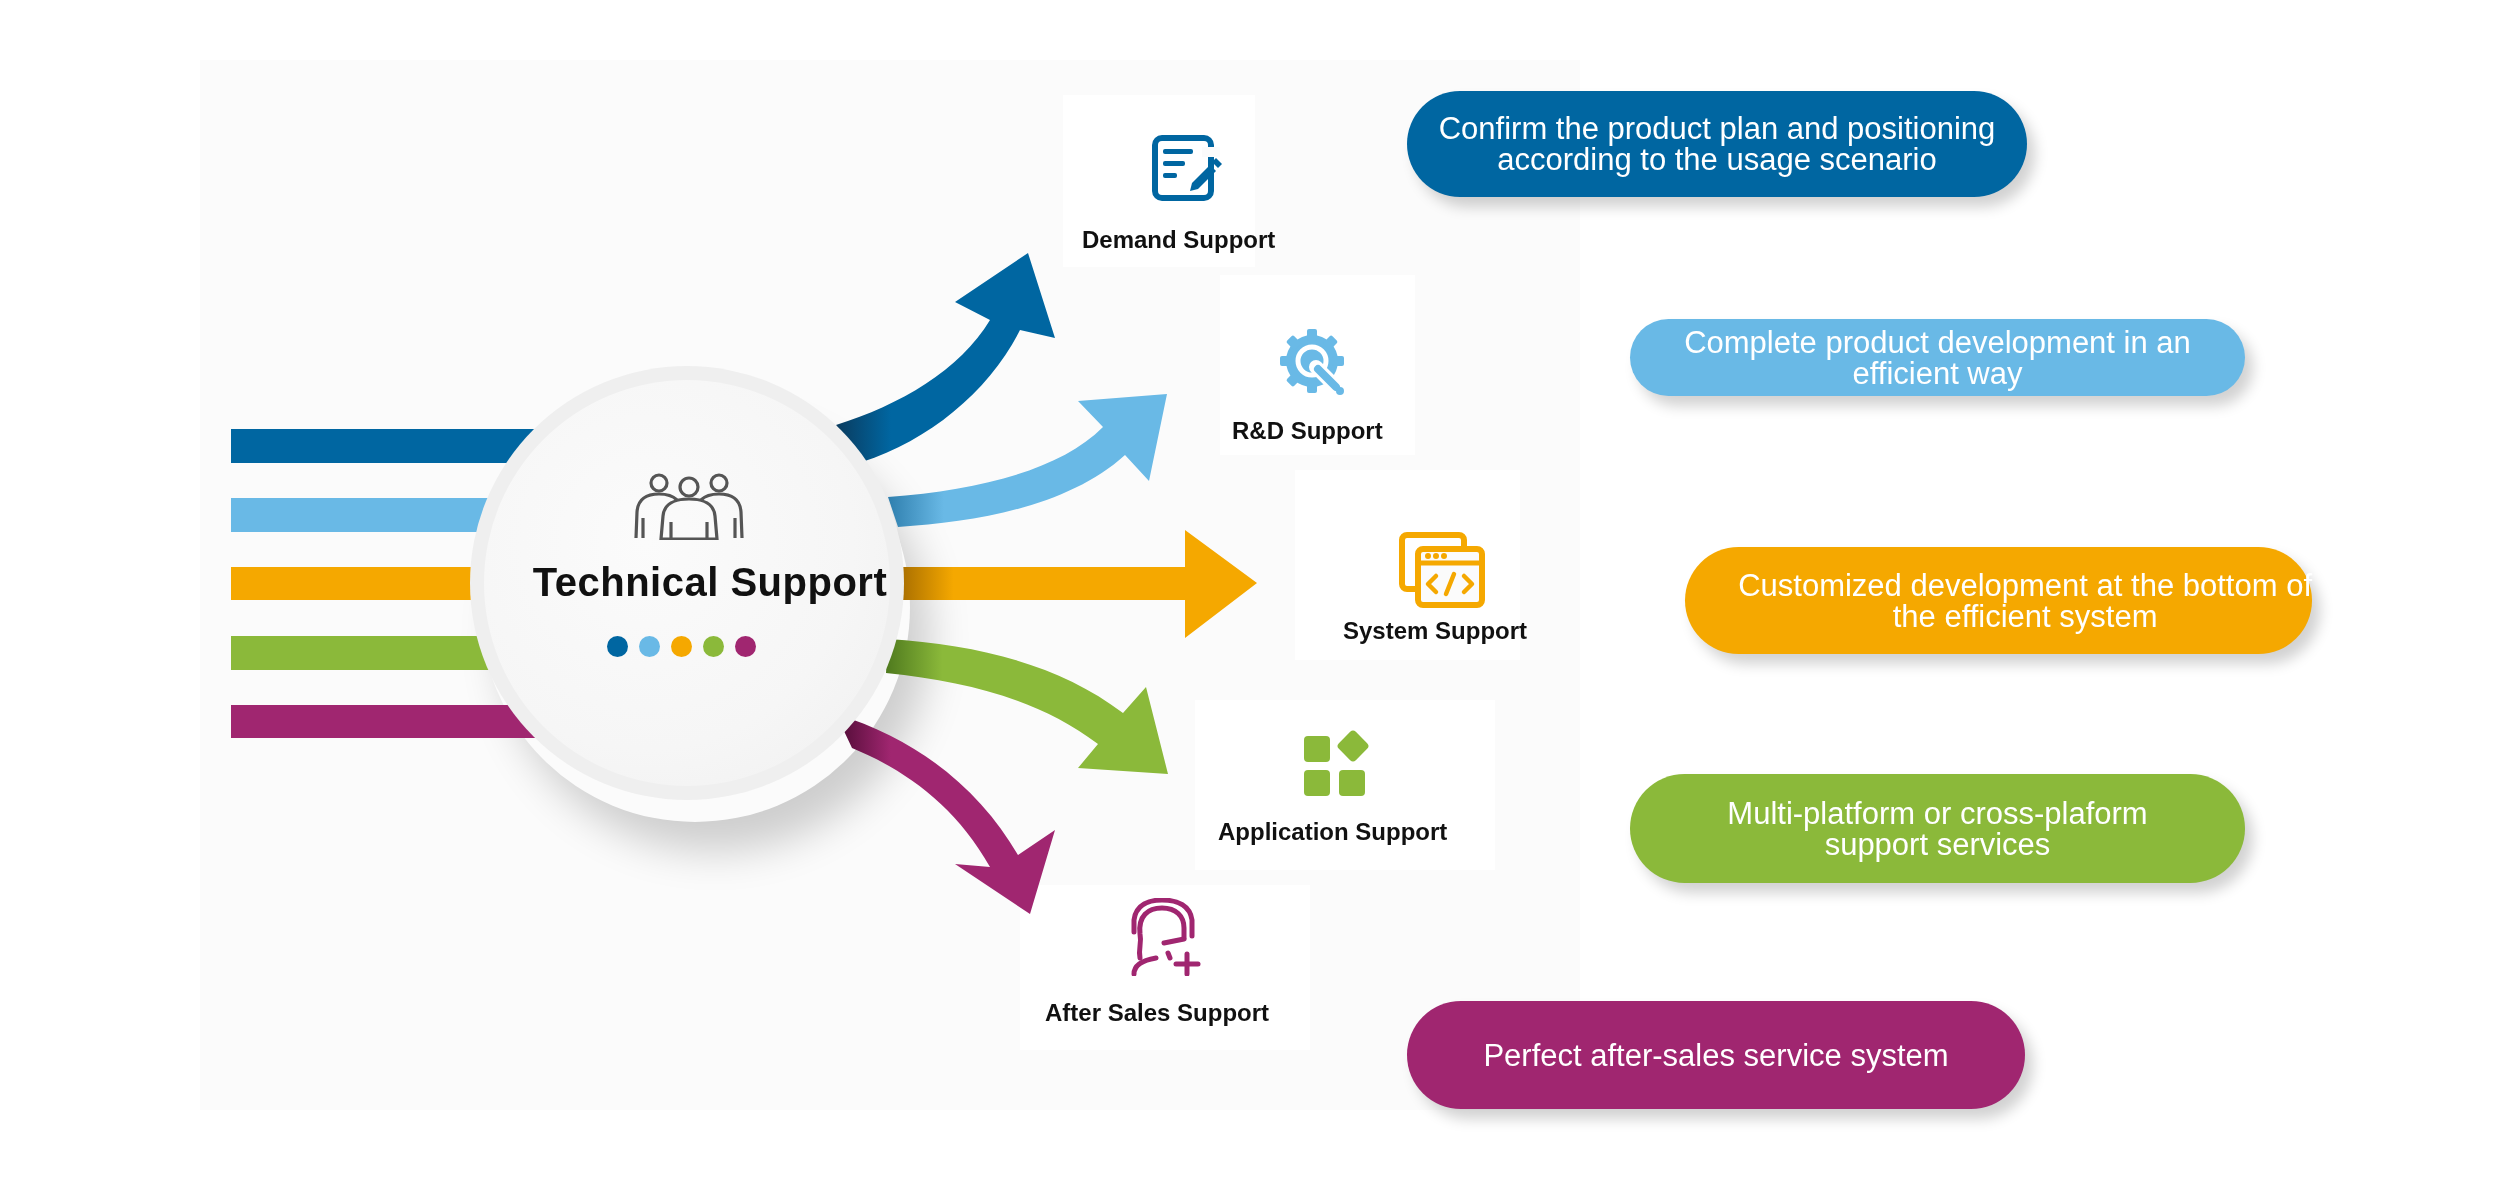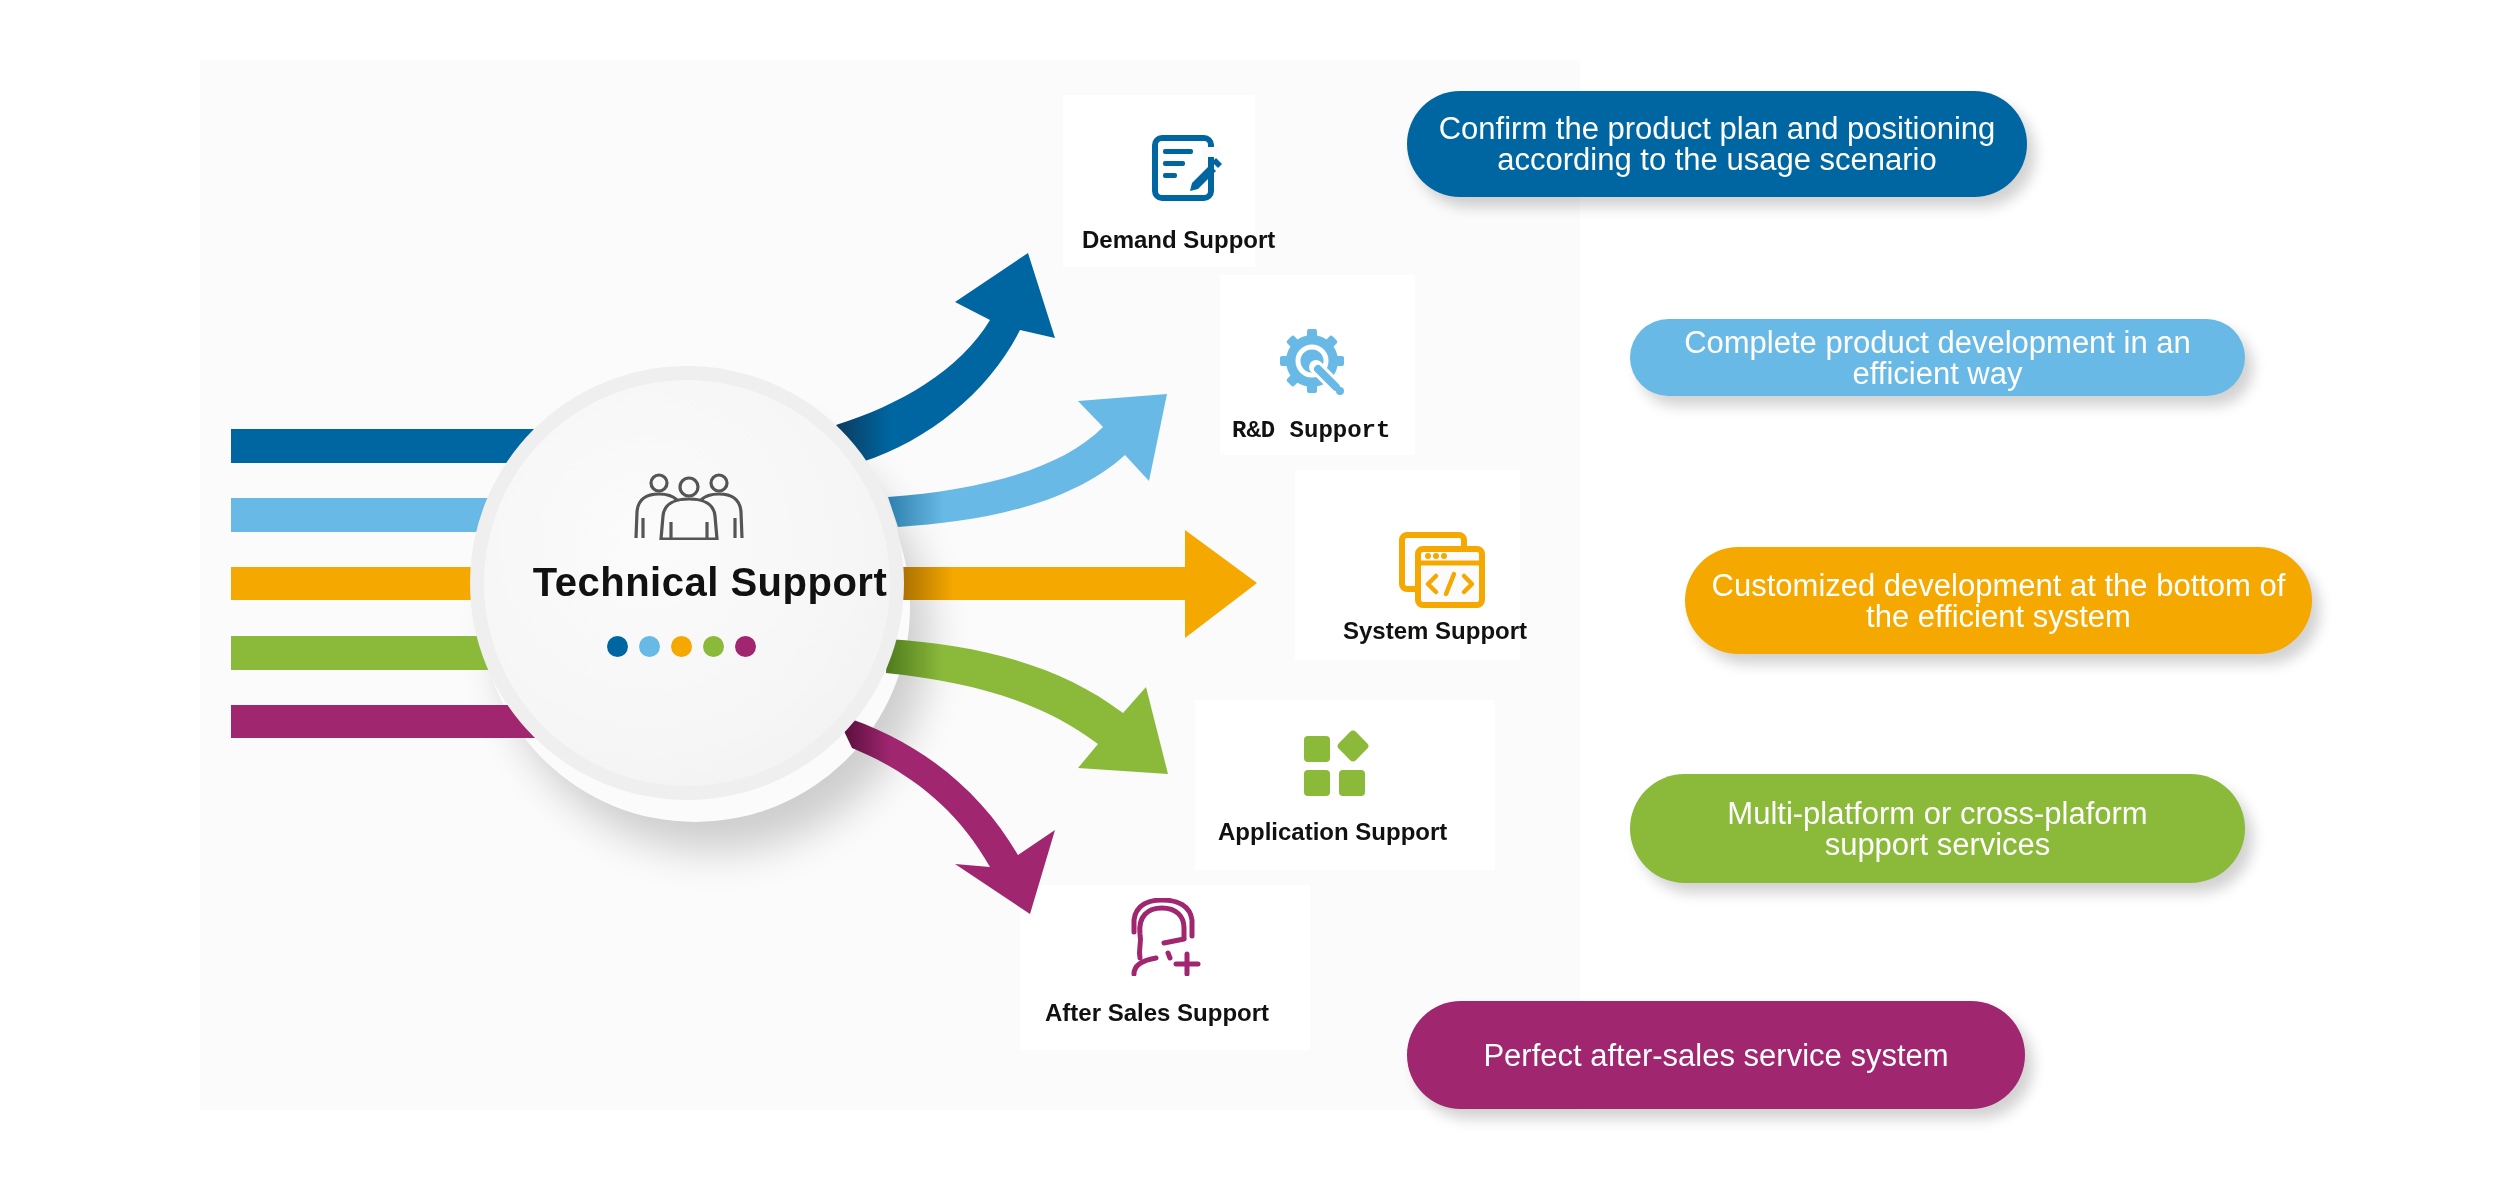"R&D Support" div.node-label { font-family: Liberation Mono, monospace -> none }
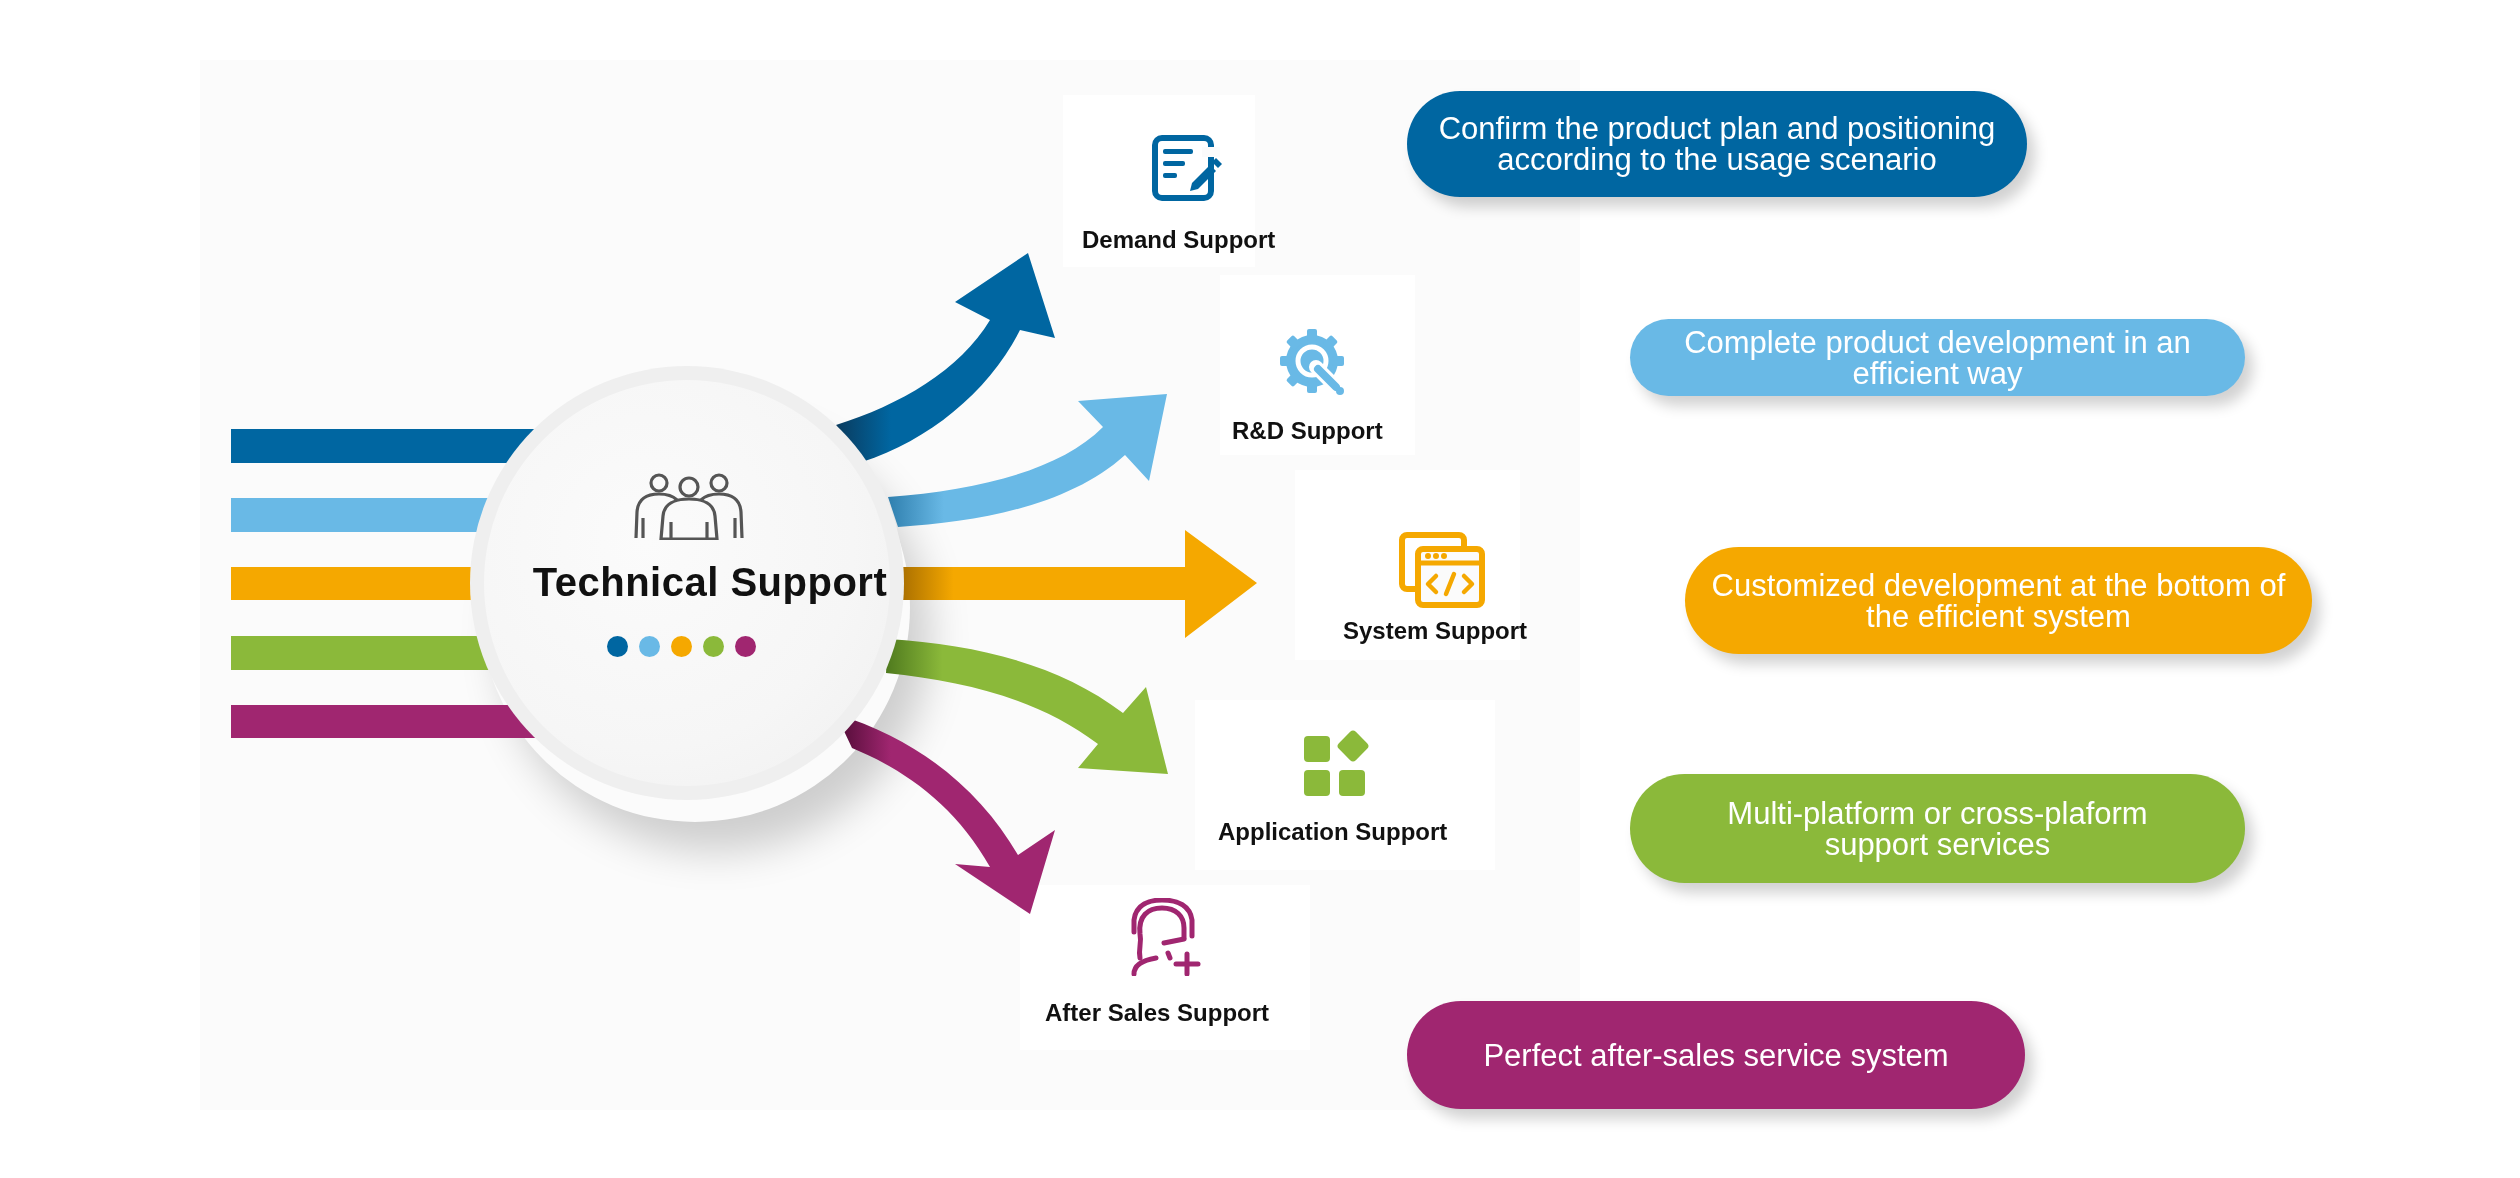"Customized development at the bottom" div.pill { justify-content: none -> flex-end }
